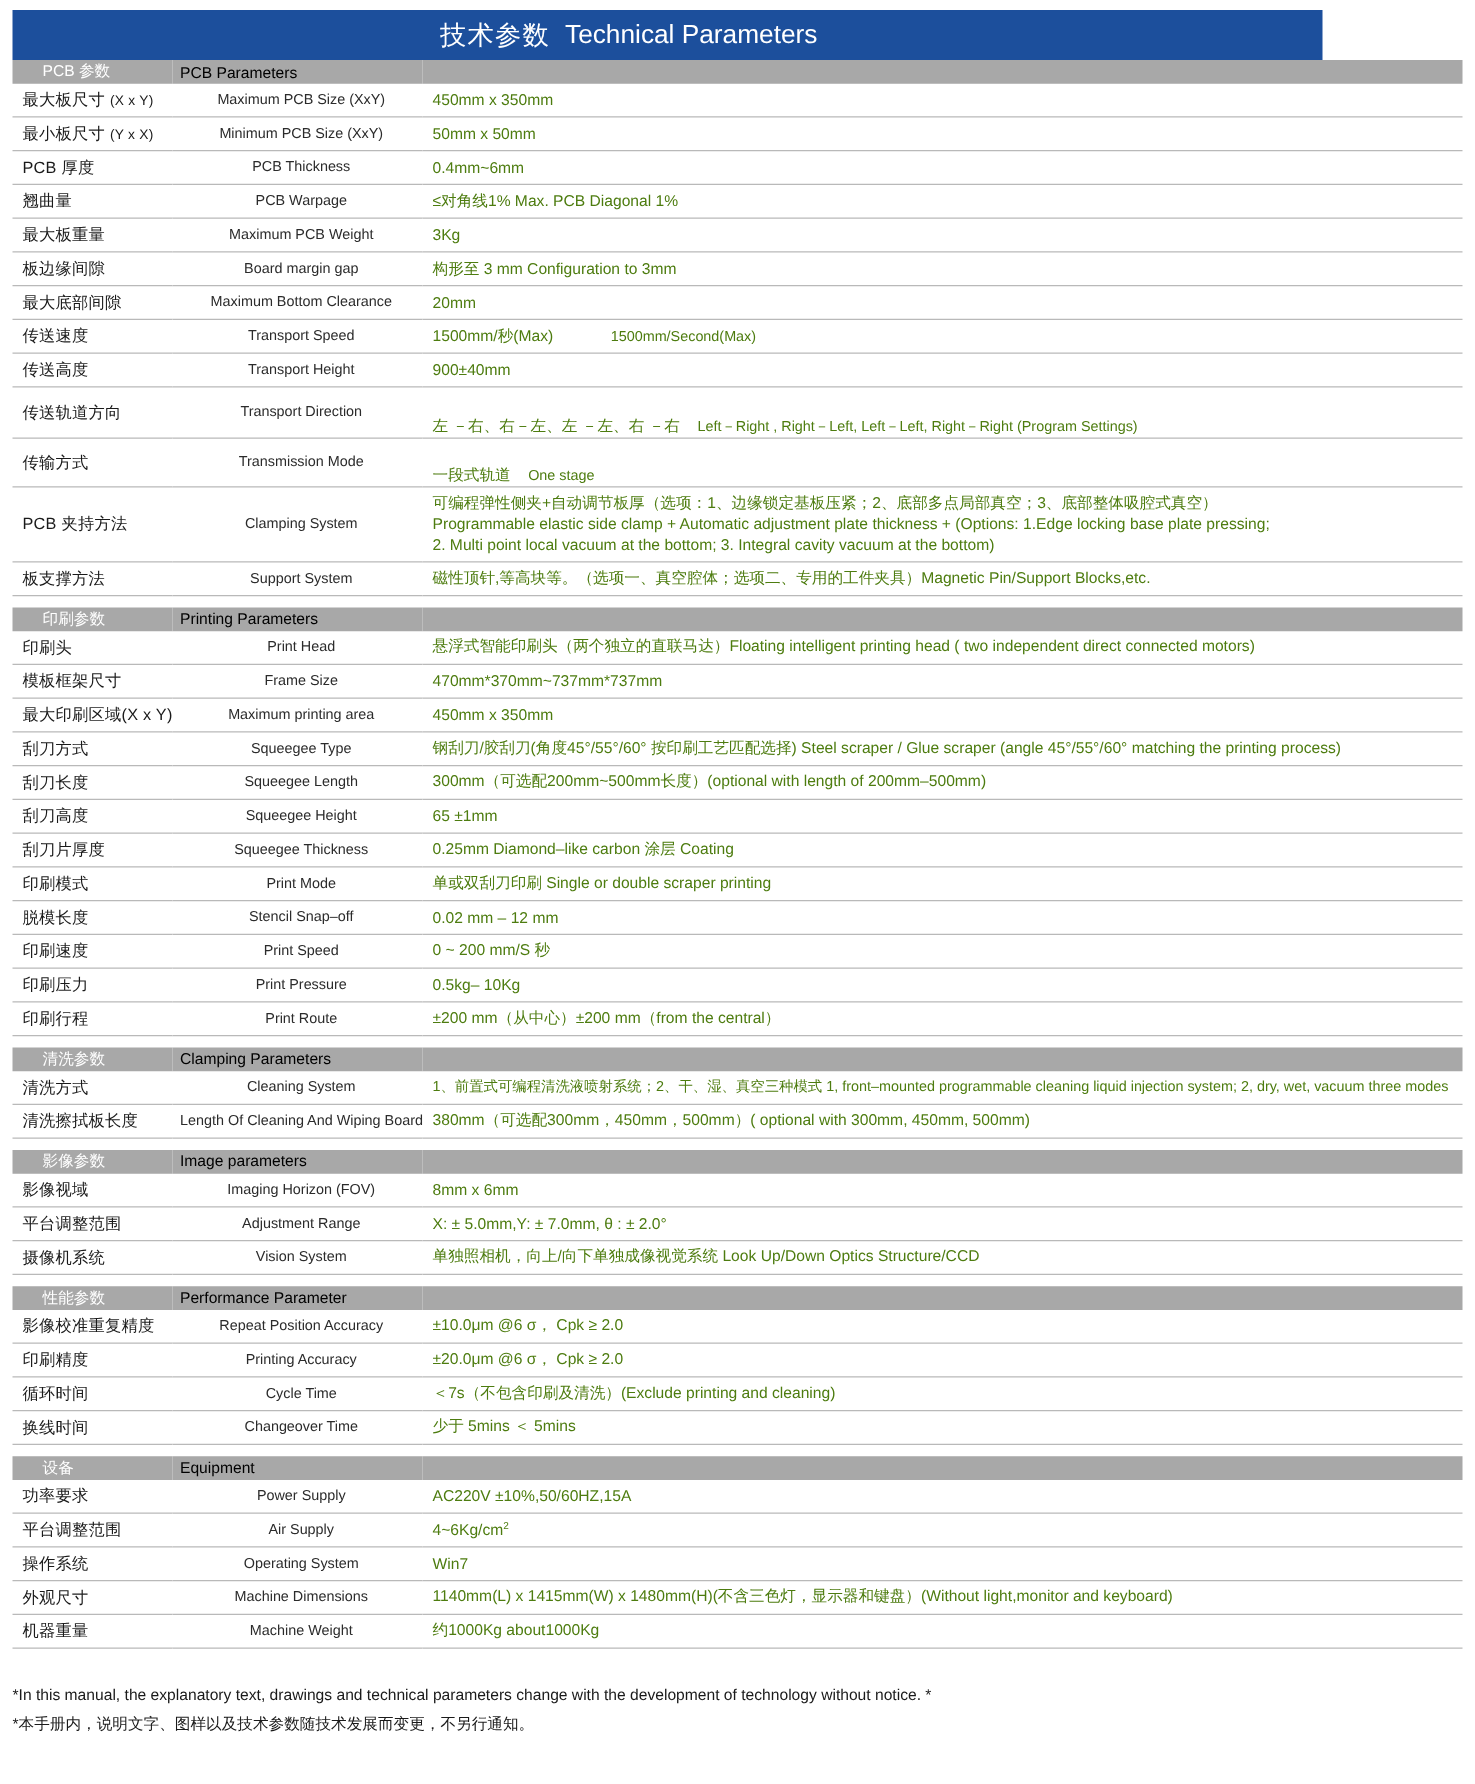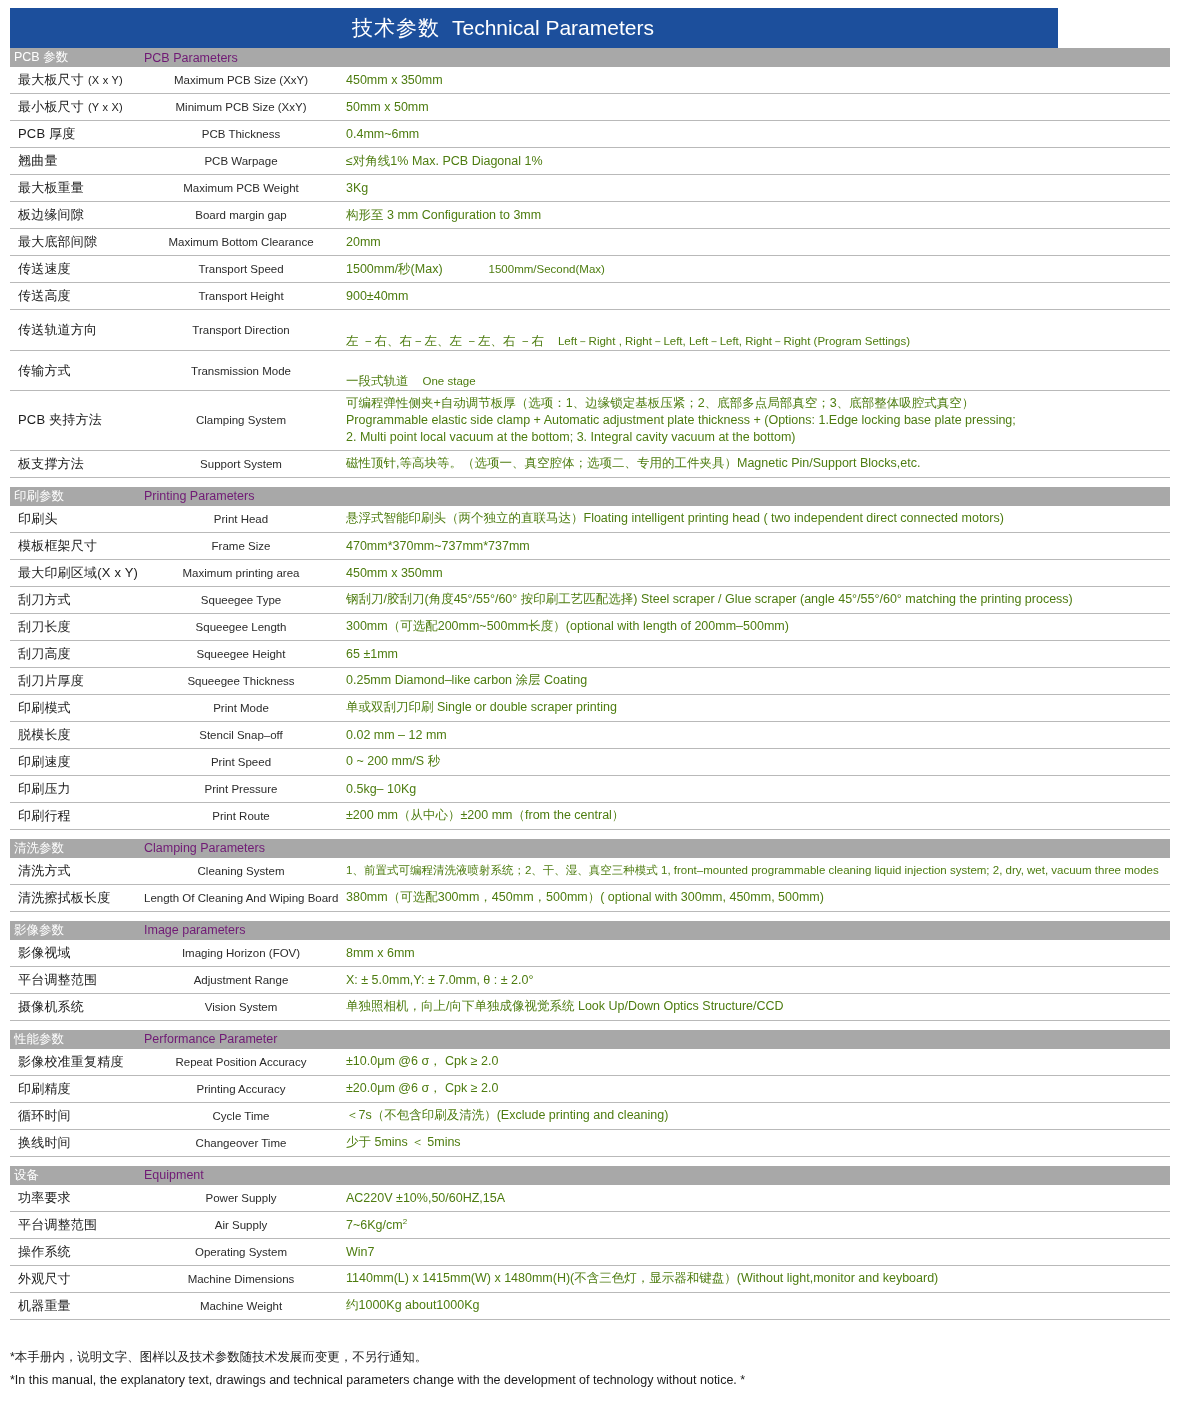"PCB 参数" tr.section td { padding-left: 4px -> 24px }
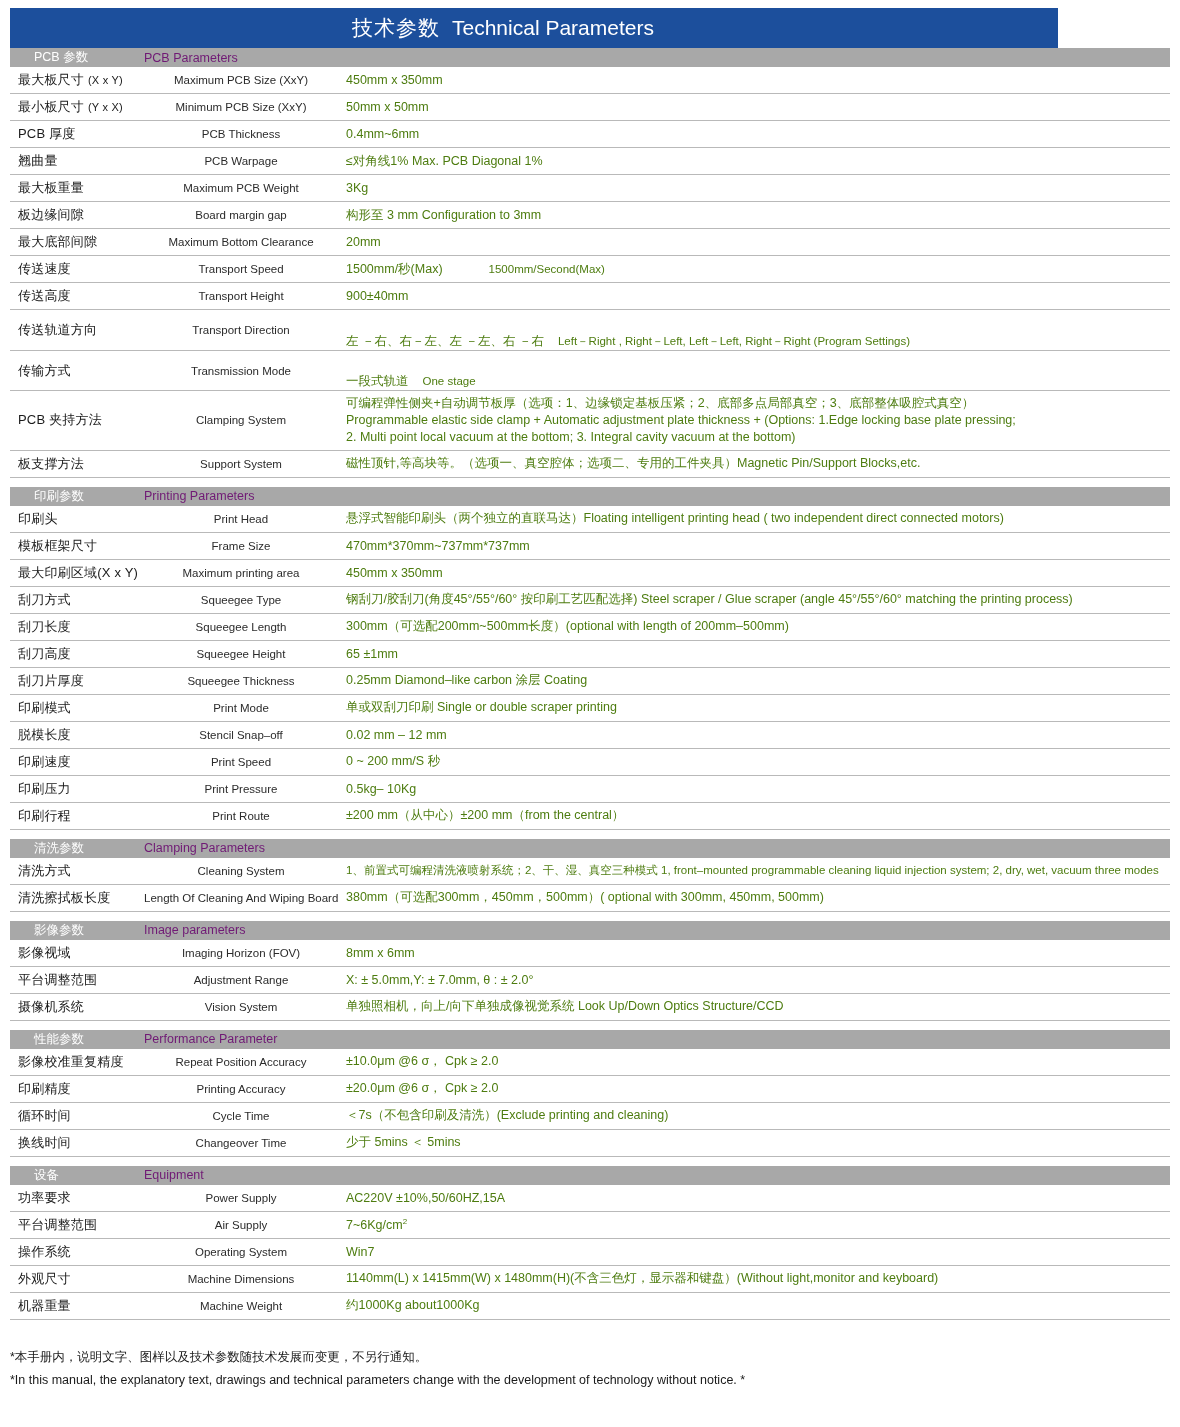"PCB Parameters" tr.section td.s-en { color: #701a75 -> #000000 }
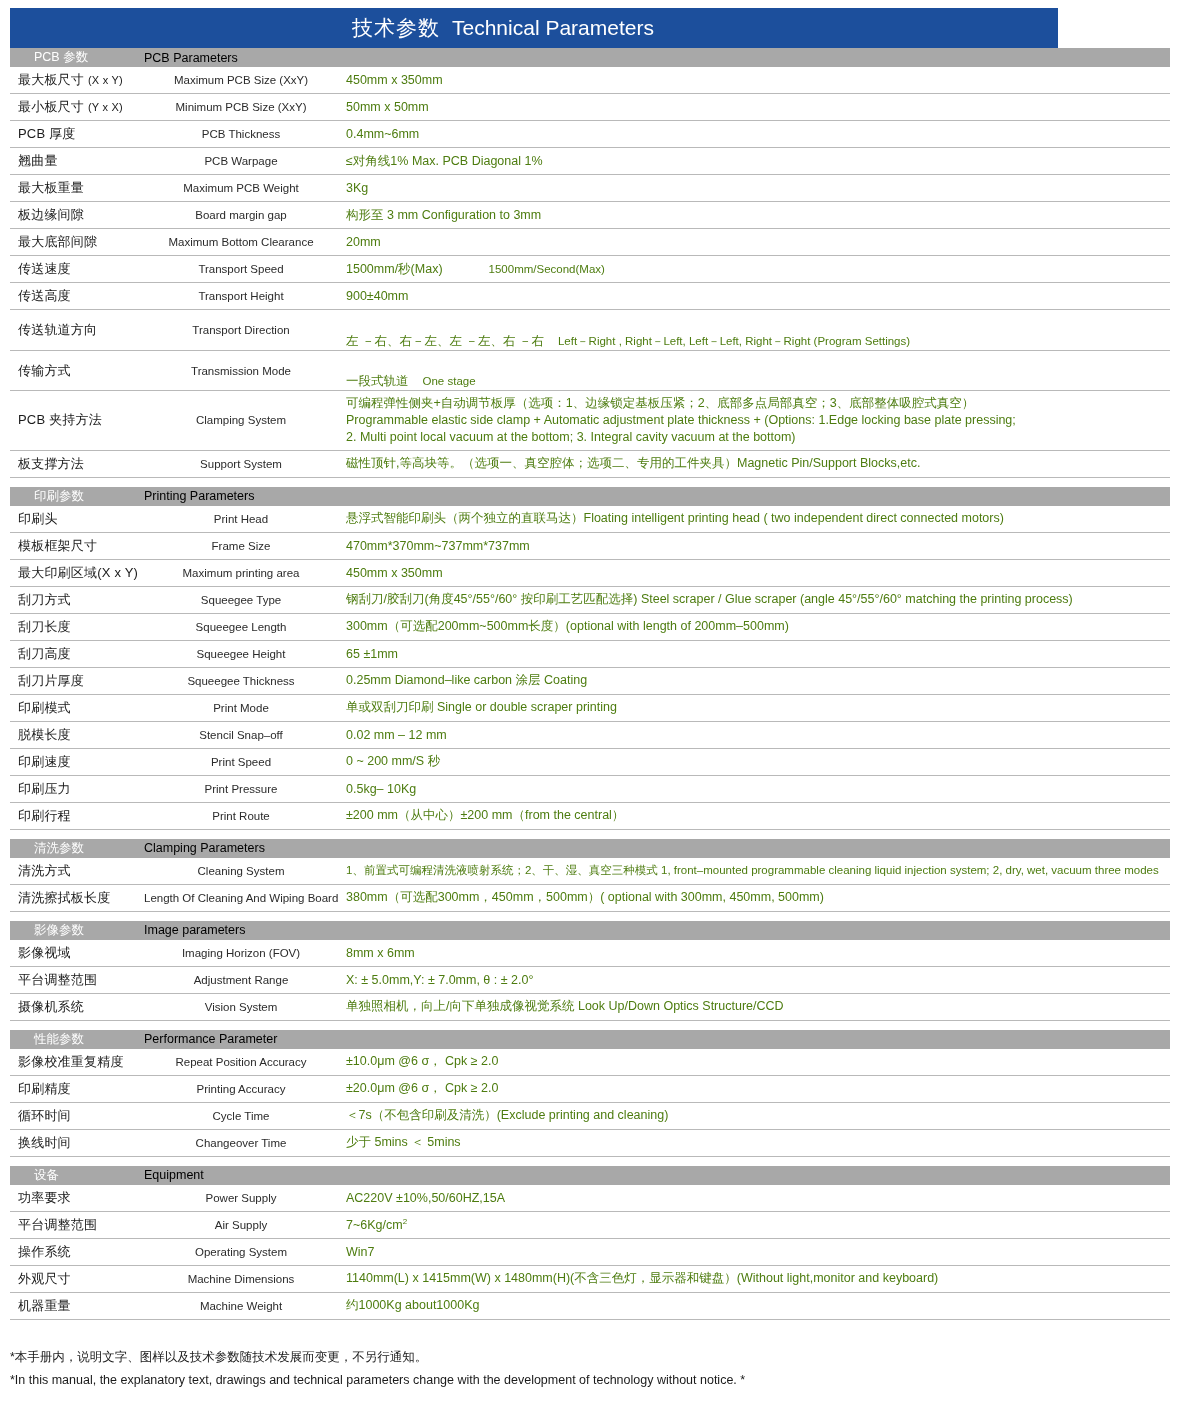"7~6Kg/cm" span { text: 7 -> 4 }
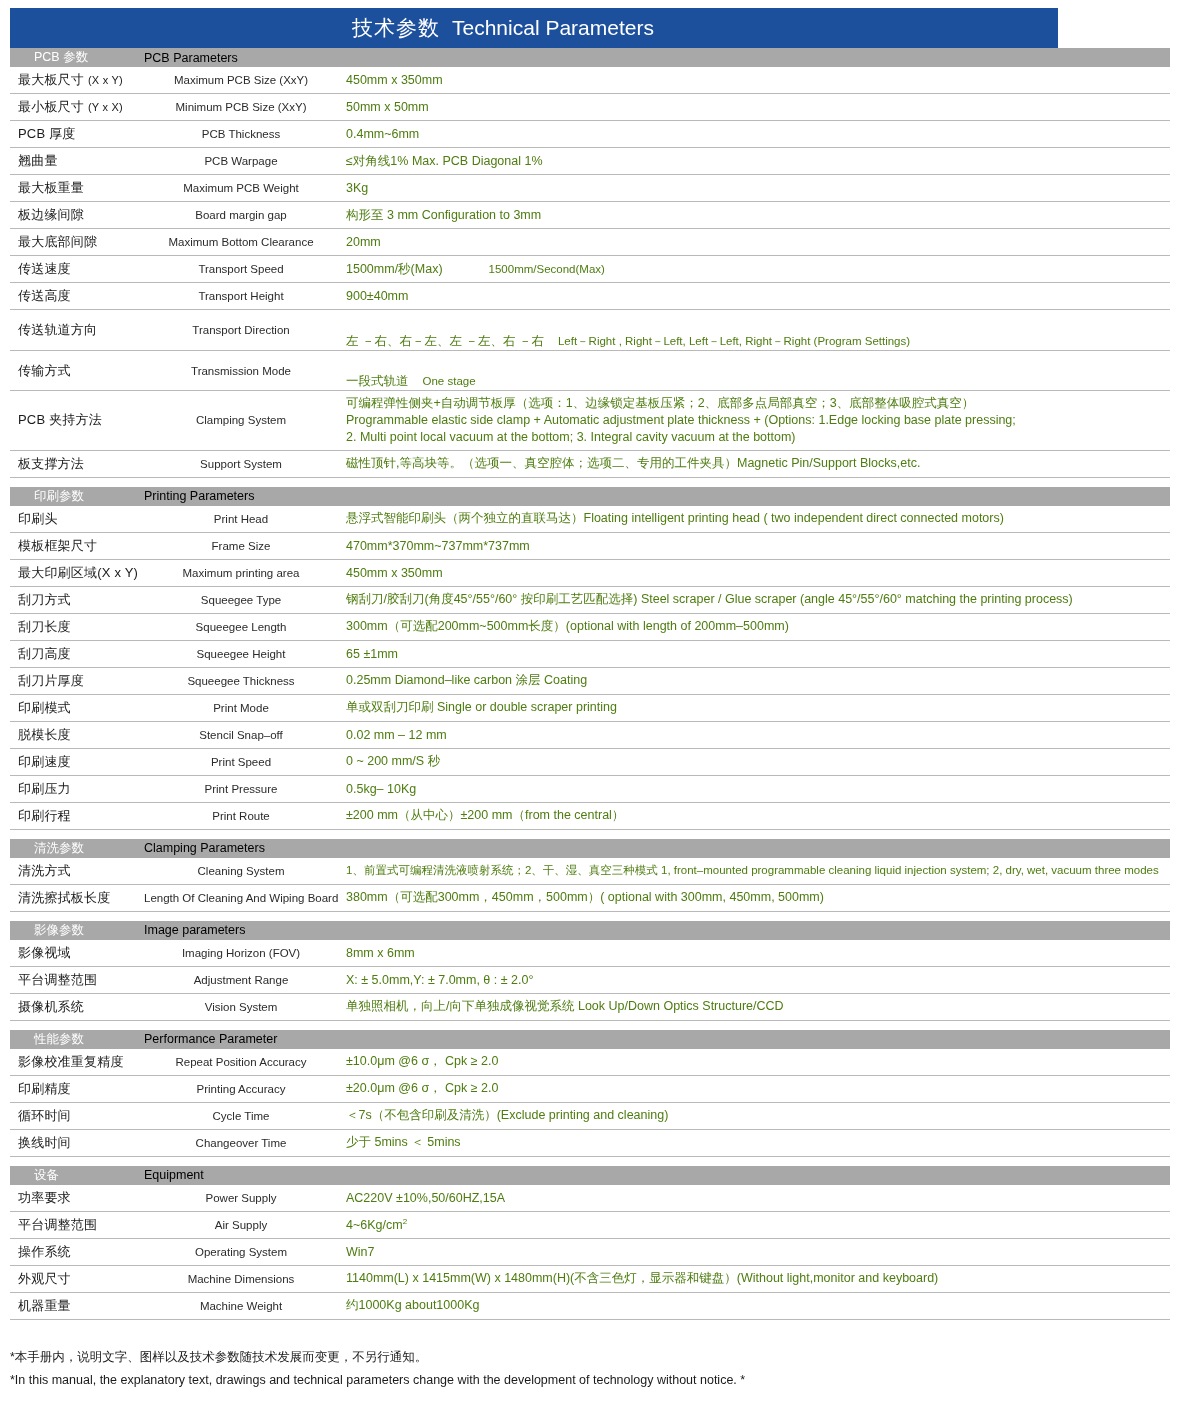"*本手册内，说明文字、图样以及技术参数随技术发展而变更，不另行通知。" div { order: before "*In this manual, the explanatory" -> after "*In this manual, the explanatory" }
